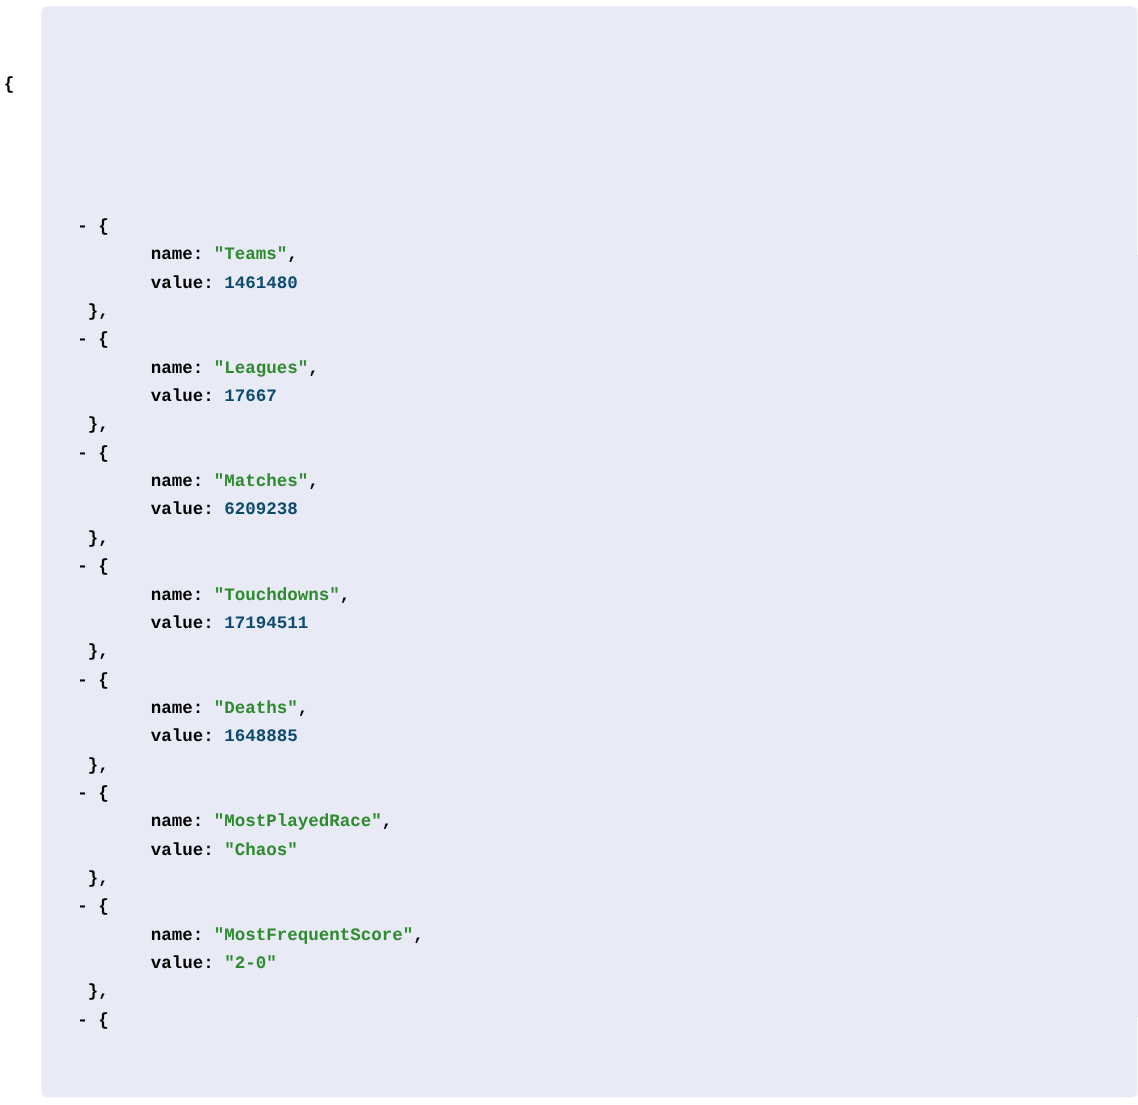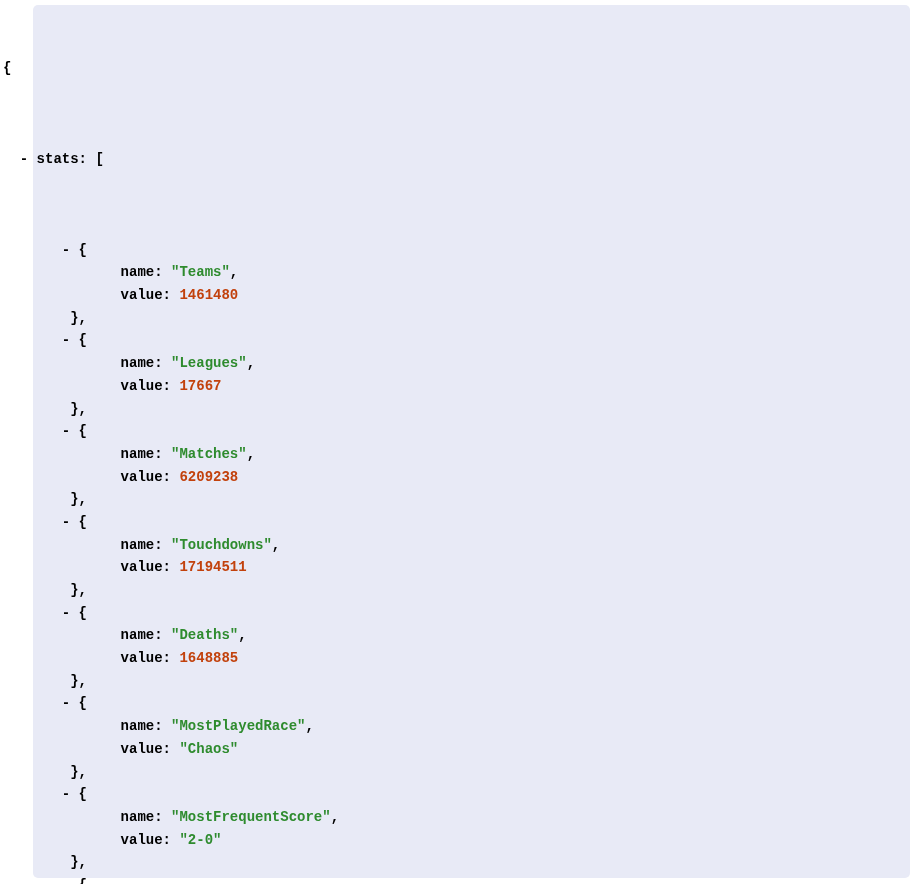"- stats: [" div.line { html: <div><span>-</span><span>stats</span><span>: [</span></div> -> none }
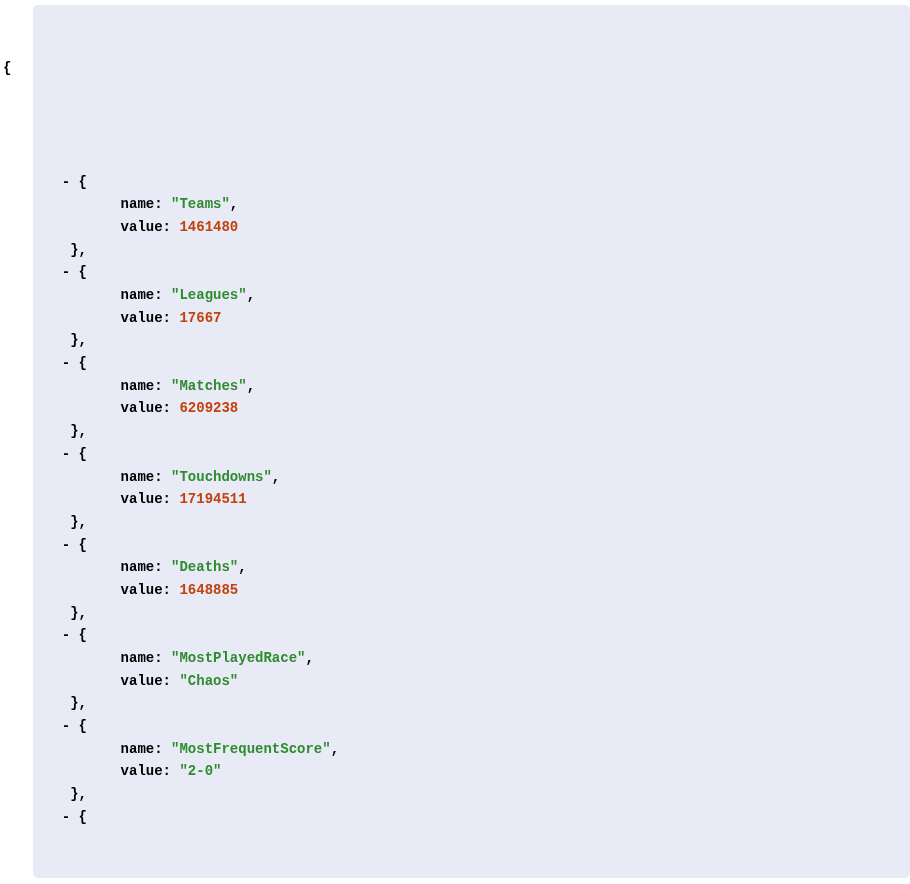"1461480" .num { color: #c2410c -> #0c4a6e }
